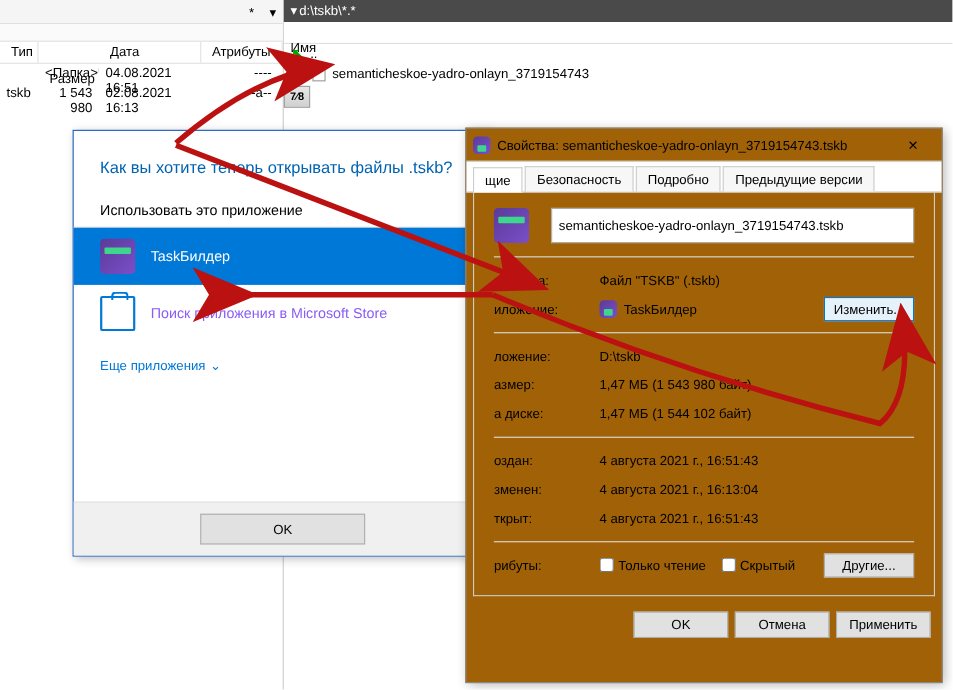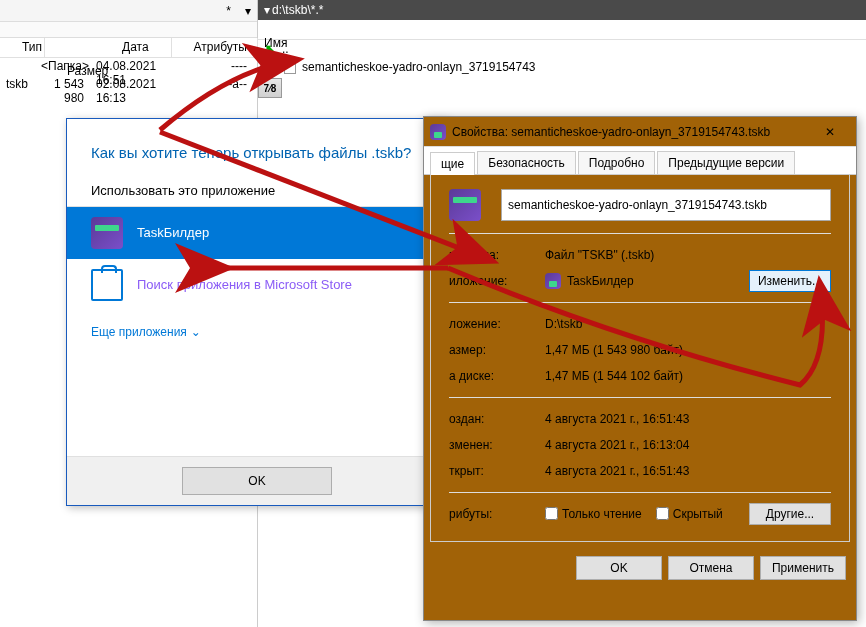"Тип" .fm-left-cols div { padding: 2px 22px -> 2px 10px }
